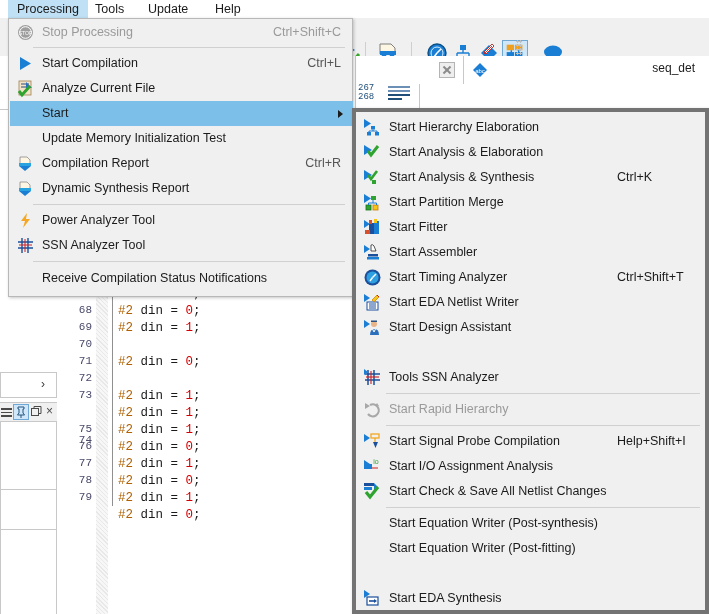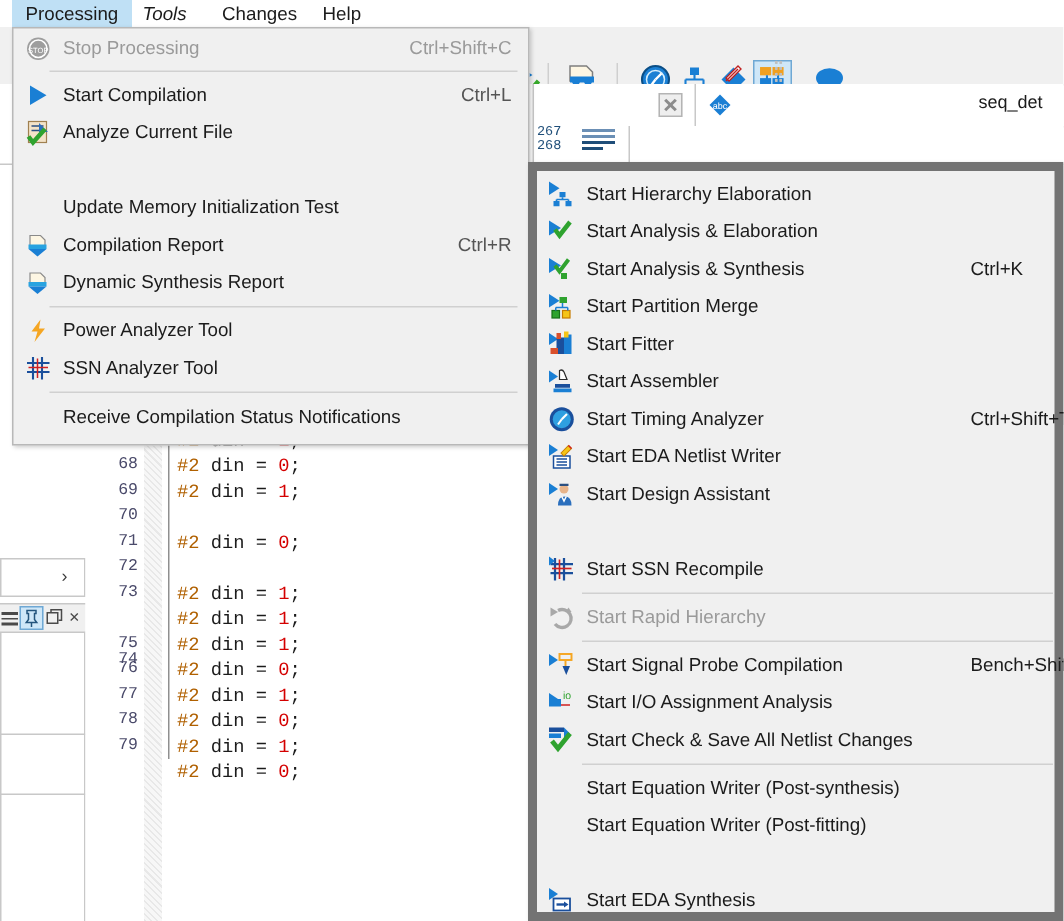"Tools" div.mi { font-style: italic -> none }
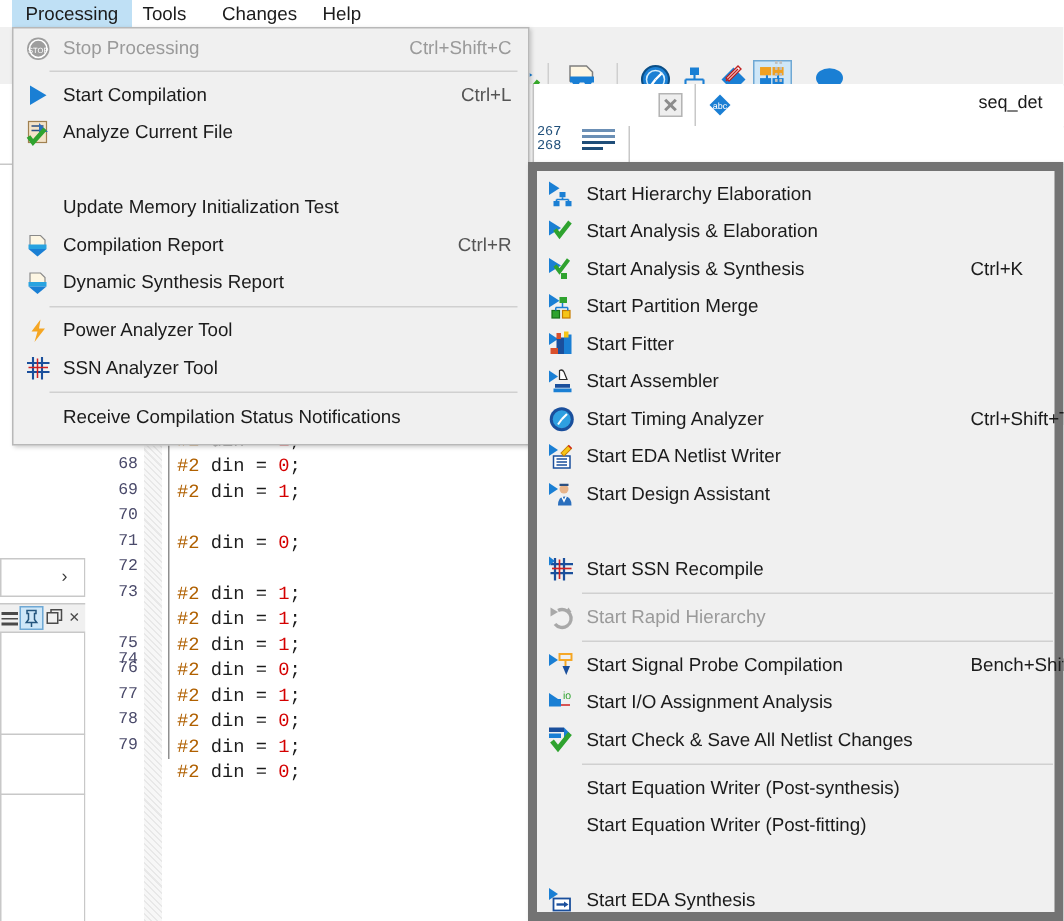"Changes" div.mi { text: Changes -> Update }
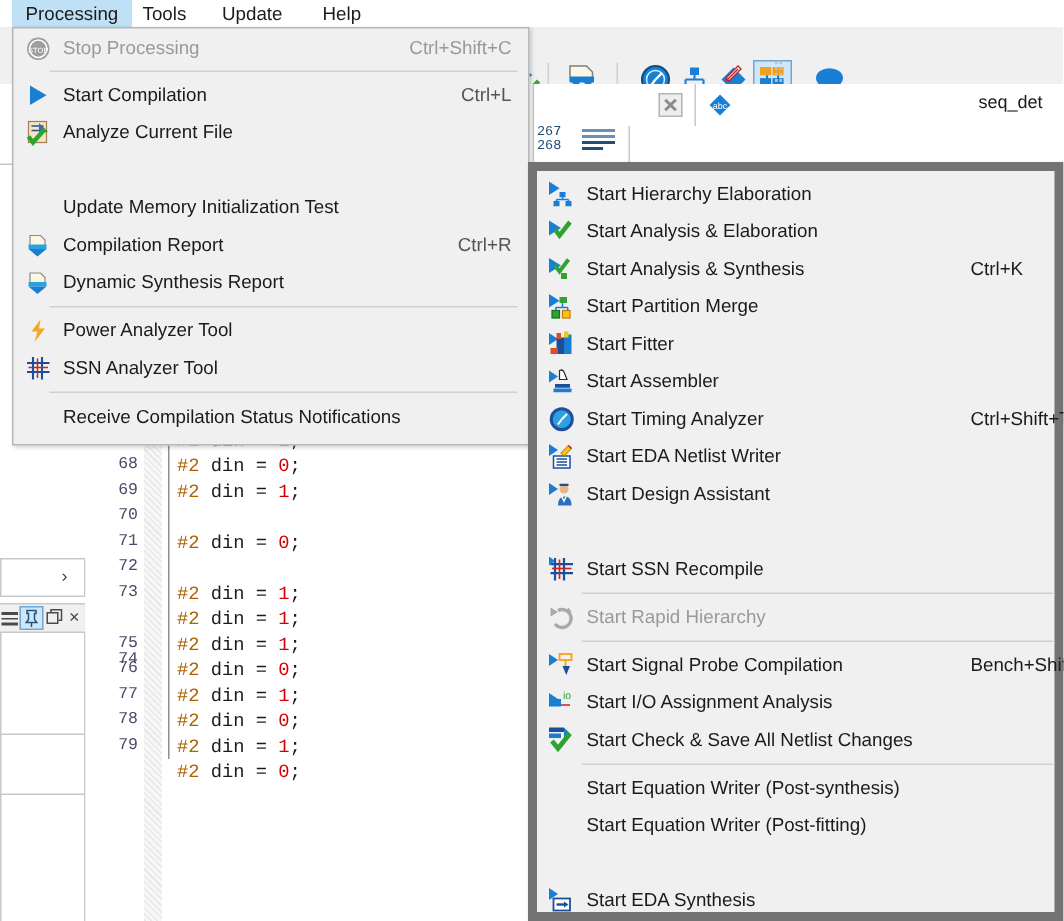"Start" div.item { html: none -> <div> <span>Start</span> <span></span> </div> }
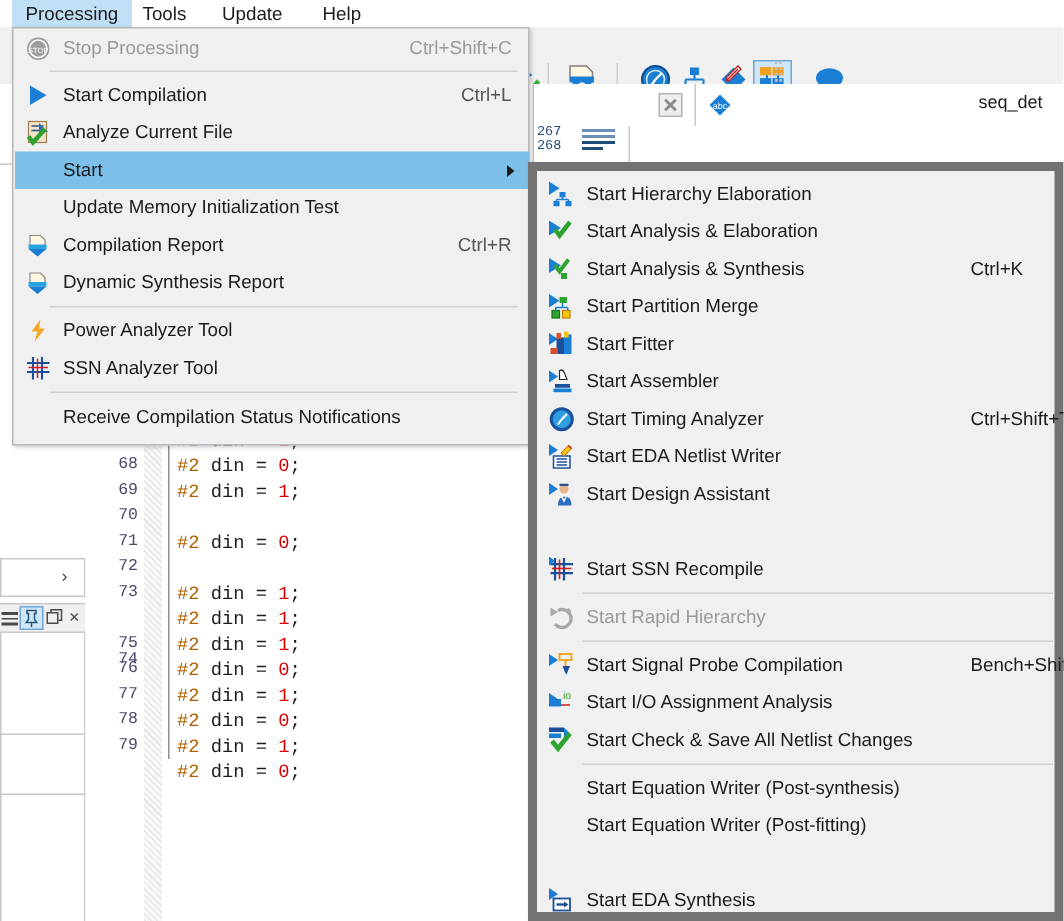"Start Hierarchy Elaboration" #menu2 { border: 6px solid #737373 -> 4px solid #737373 }
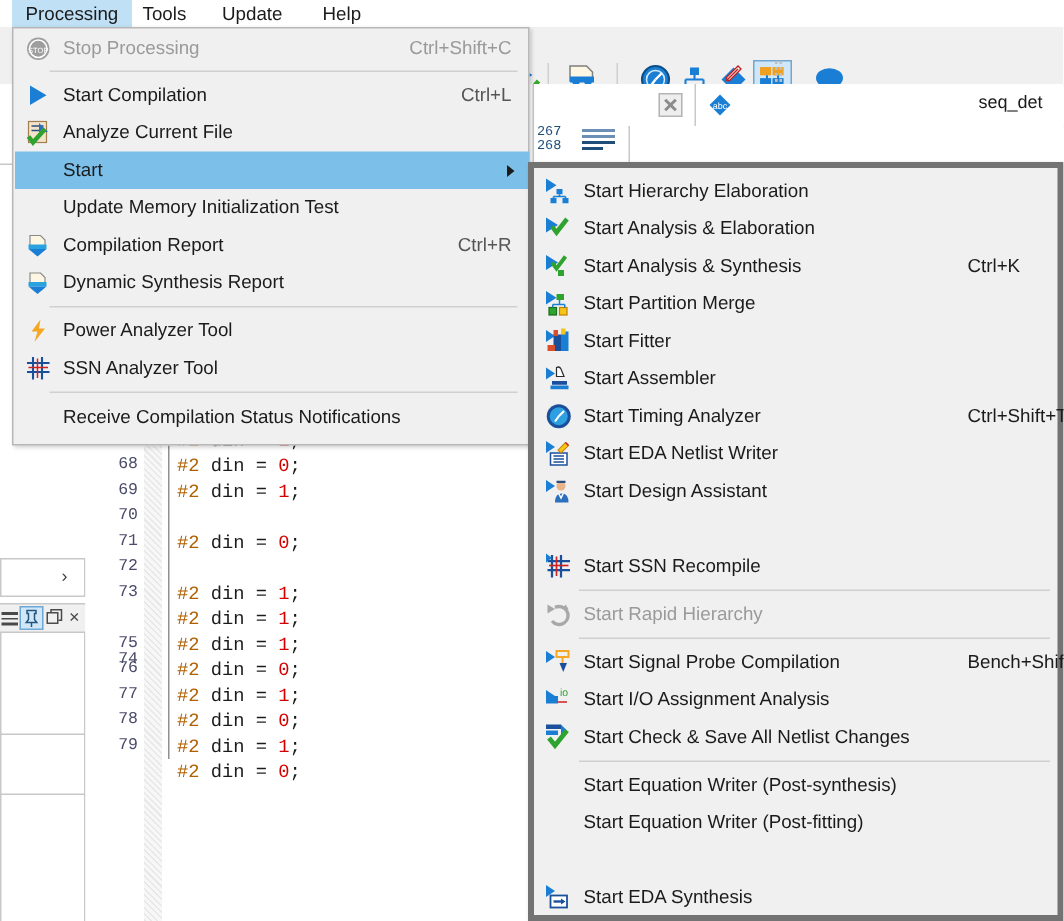"Ctrl+K" #menu2 .item .acc { margin-left: 28px -> none }
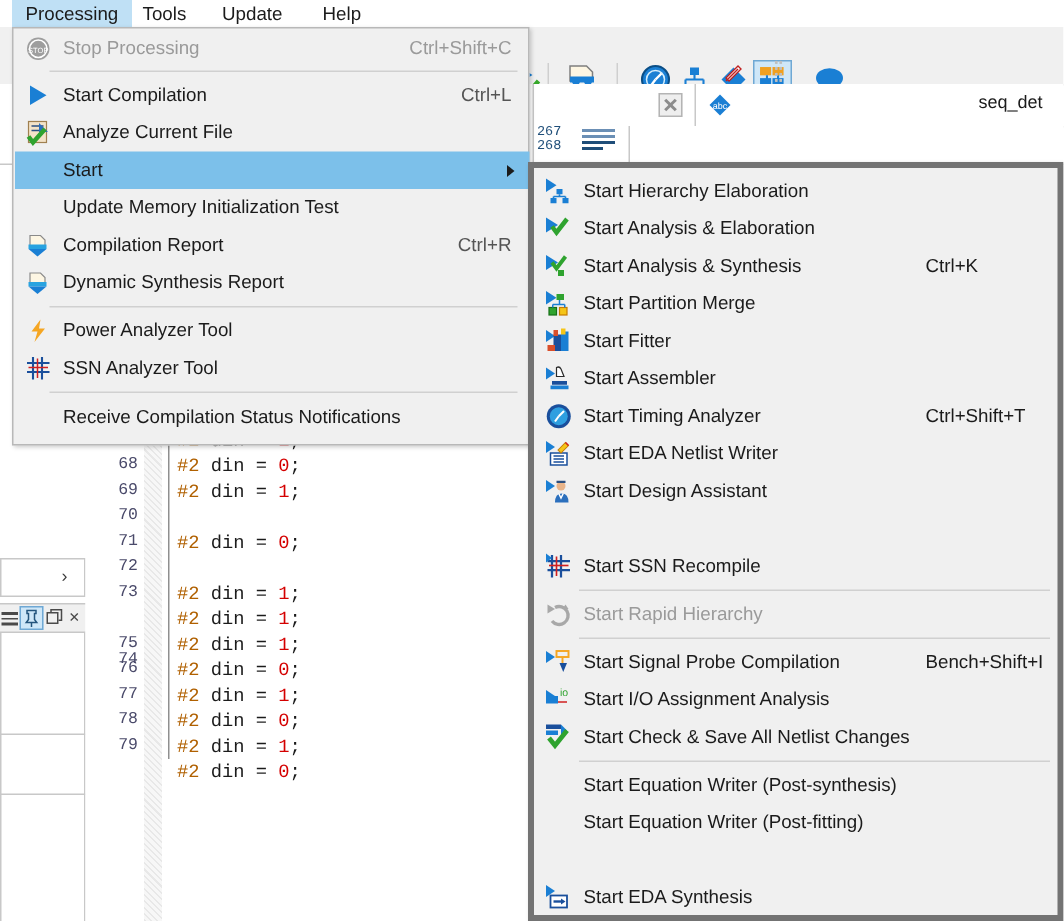"Start SSN Recompile" span.lbl { text: Start SSN Recompile -> Tools SSN Analyzer }
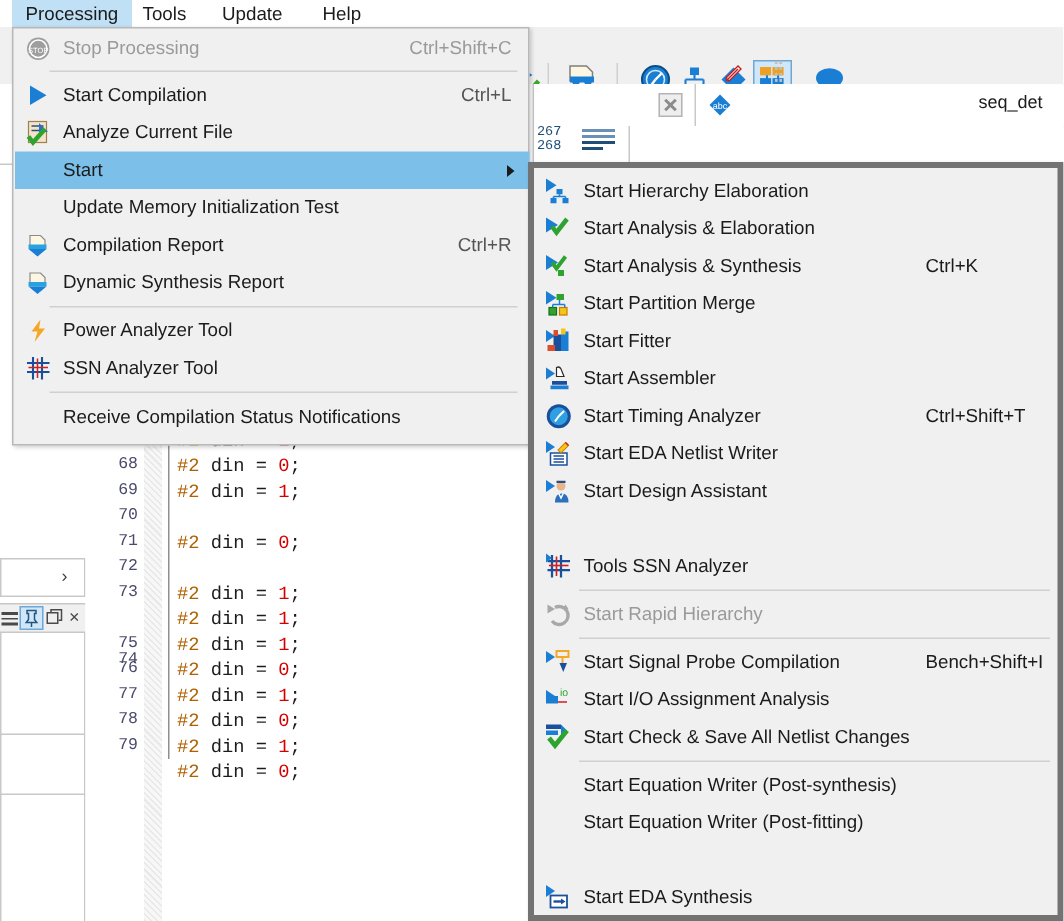"Bench+Shift+I" span.acc { text: Bench+Shift+I -> Help+Shift+I }
